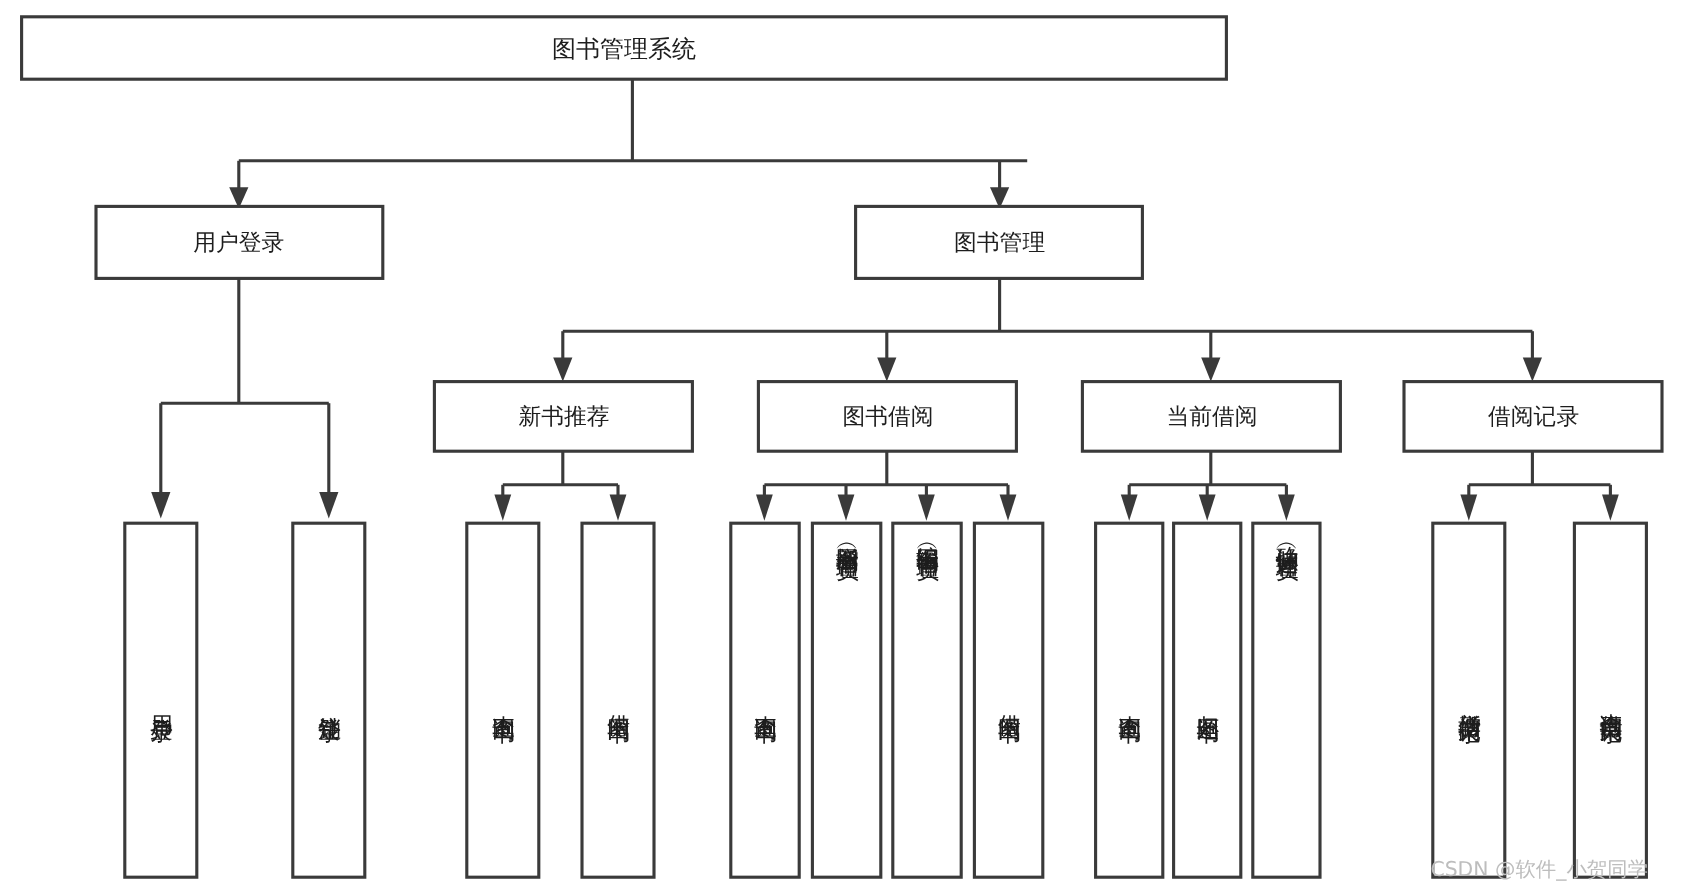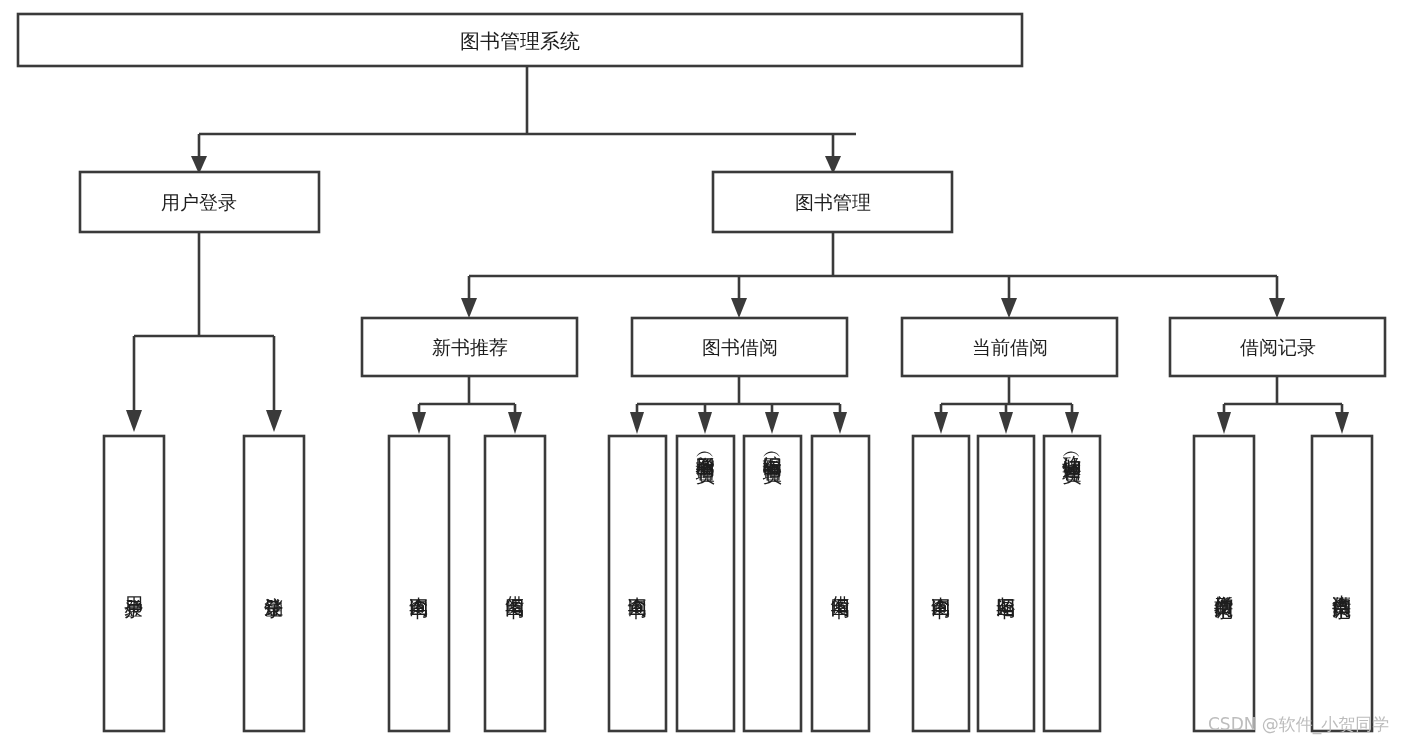"CSDN @软件_小贺同学" div.watermark { padding-left: 16px -> none }
